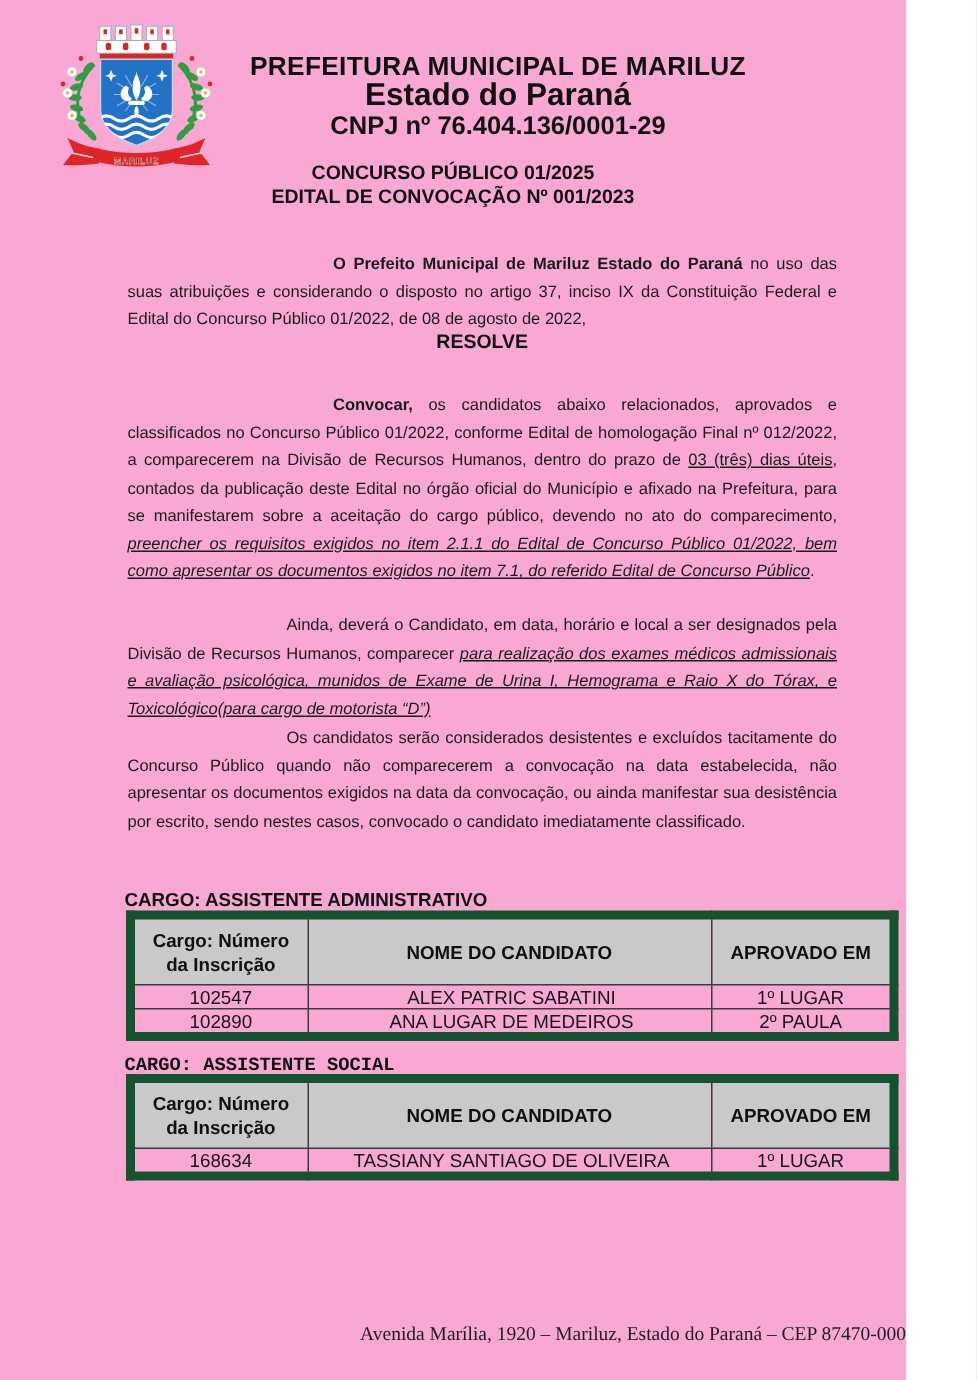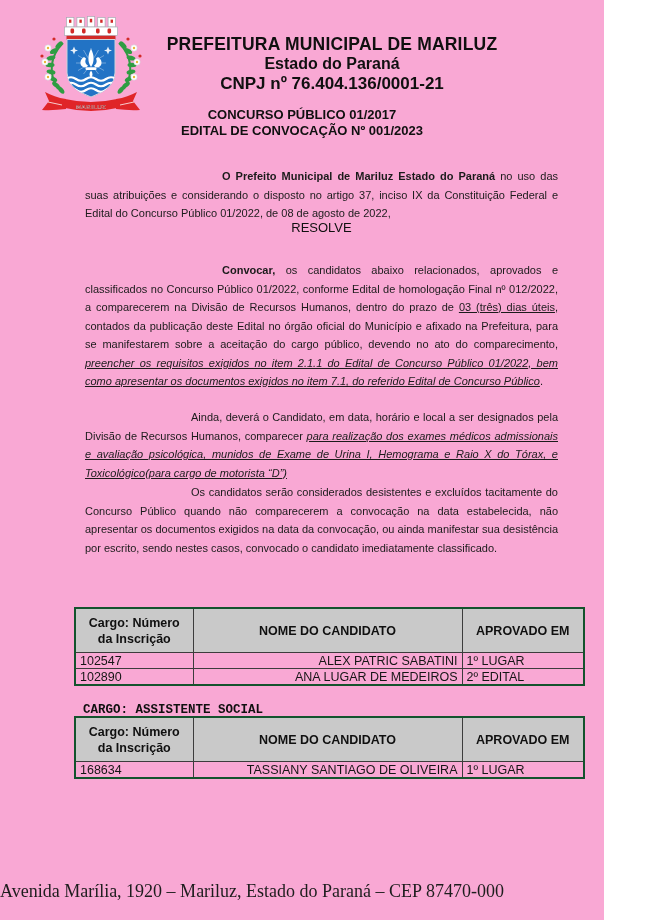"Estado do Paraná" .title-l2 { font-size: 16px -> 21px }
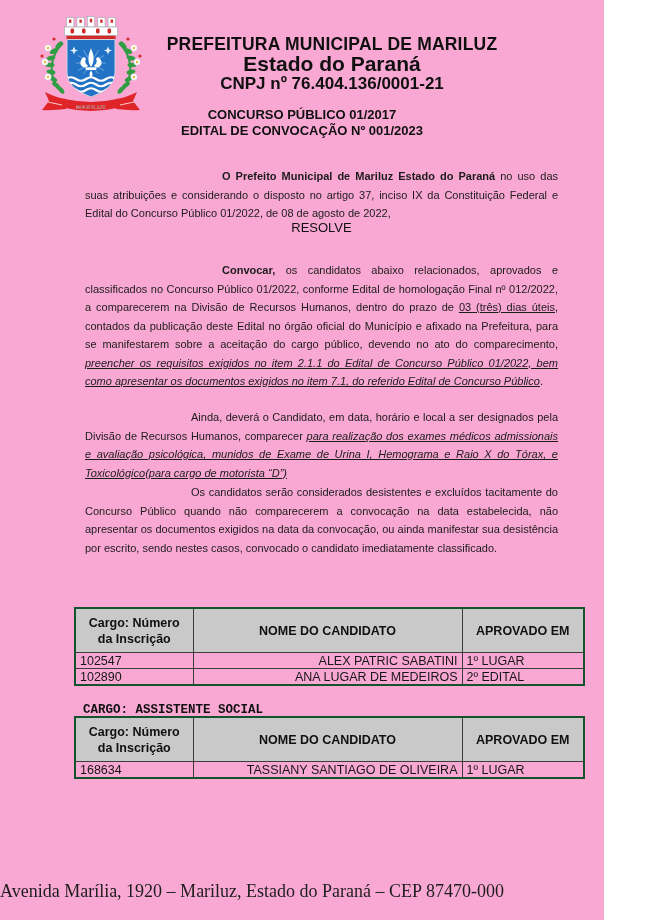"CNPJ nº 76.404.136/0001-21" div.title-l3 { text: 76.404.136/0001-21 -> 76.404.136/0001-29 }
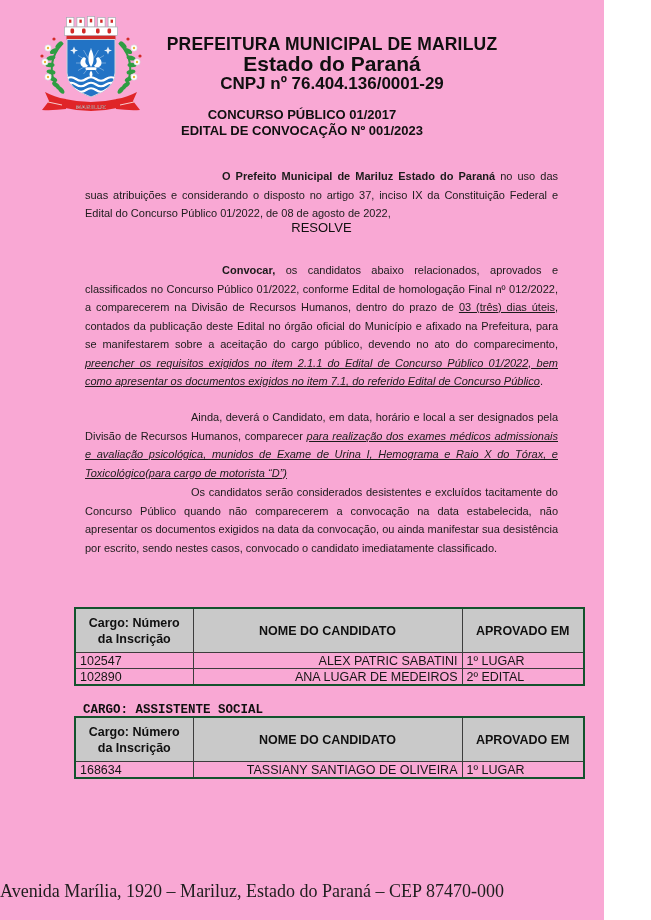"CONCURSO PÚBLICO 01/2017" div { text: 01/2017 -> 01/2025 }
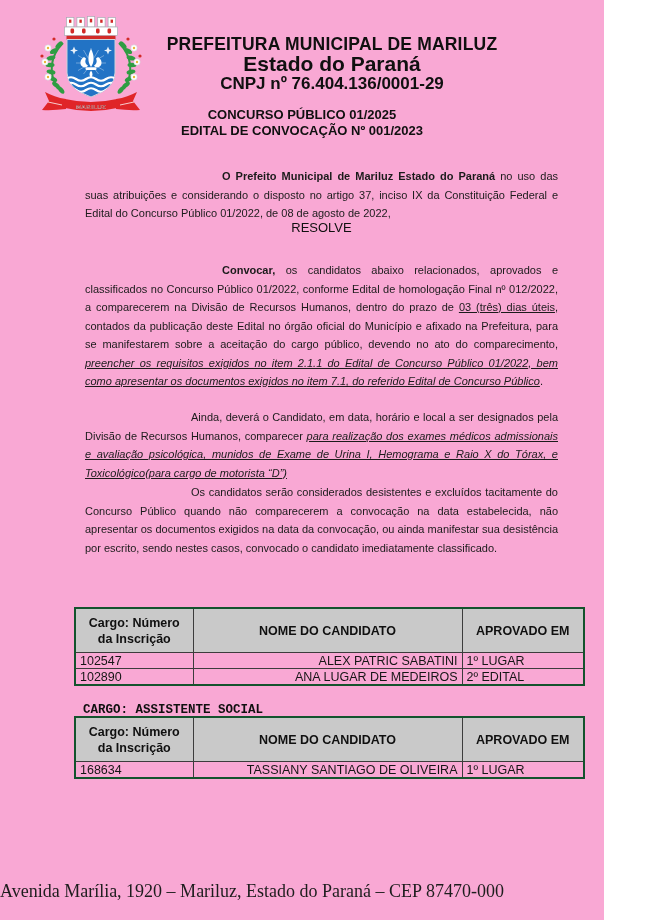"RESOLVE" .resolve { font-weight: 400 -> 700 }
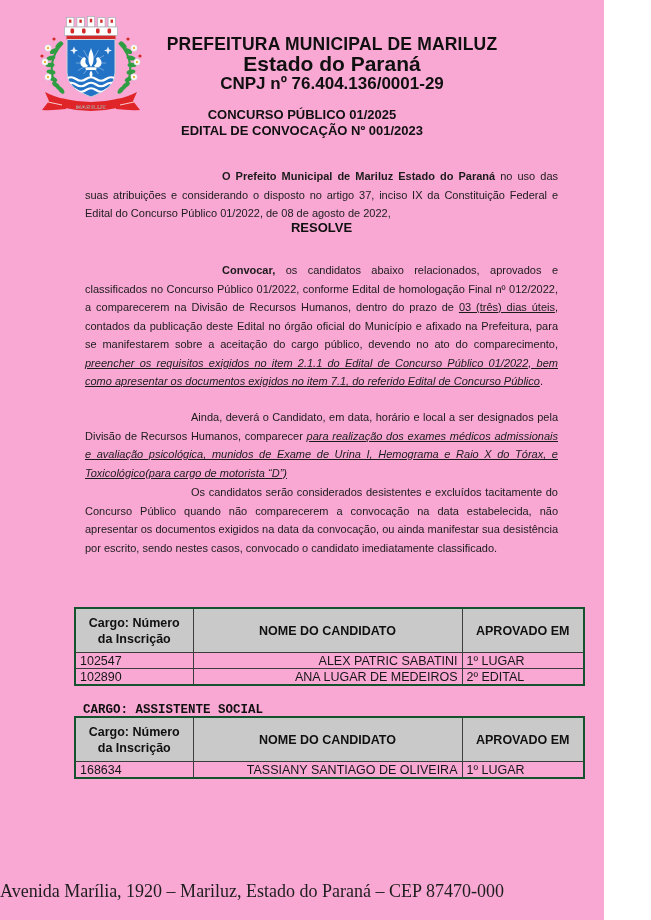"CARGO: ASSISTENTE ADMINISTRATIVO" div.cargo-label { html: none -> <div>CARGO: ASSISTENTE ADMINISTRATIVO</div> }
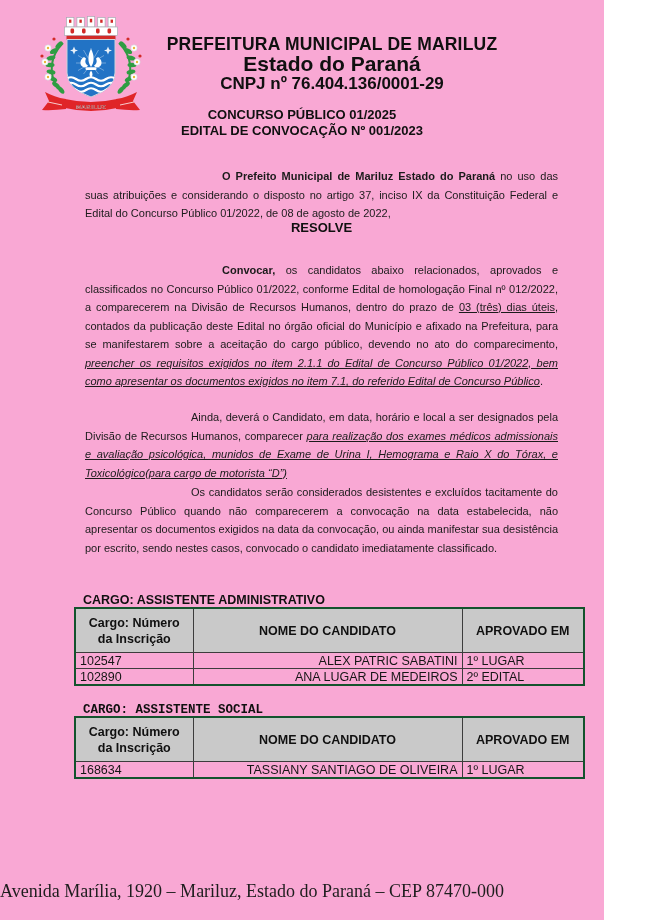"Cargo: Número da Inscrição" .conv-table { border: 2px solid #14532d -> 6px solid #14532d; left: 74px -> 84px }
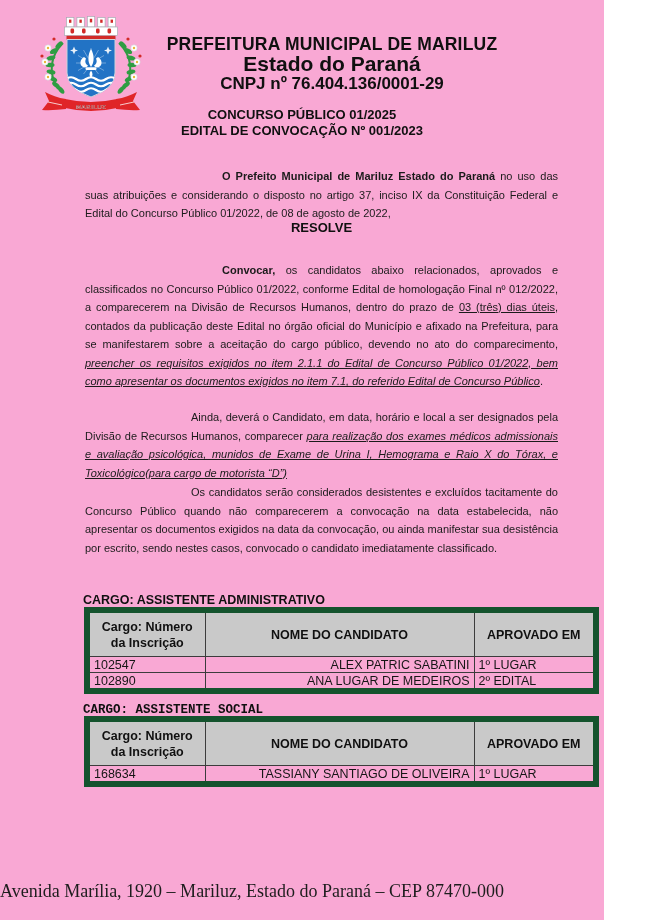"102547" .conv-table td { text-align: none -> center }
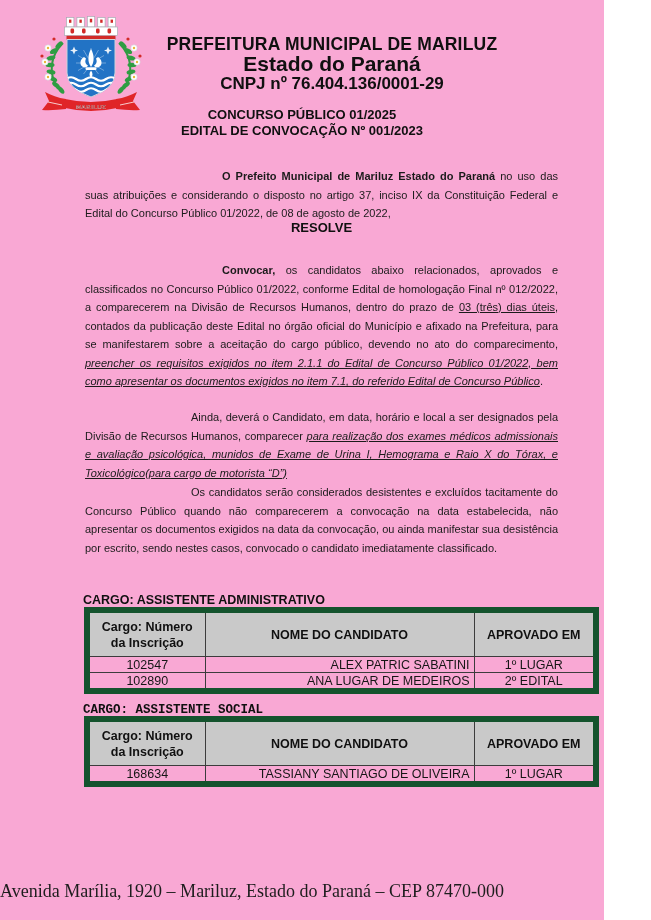"ALEX PATRIC SABATINI" .conv-table td.name { text-align: right -> center }
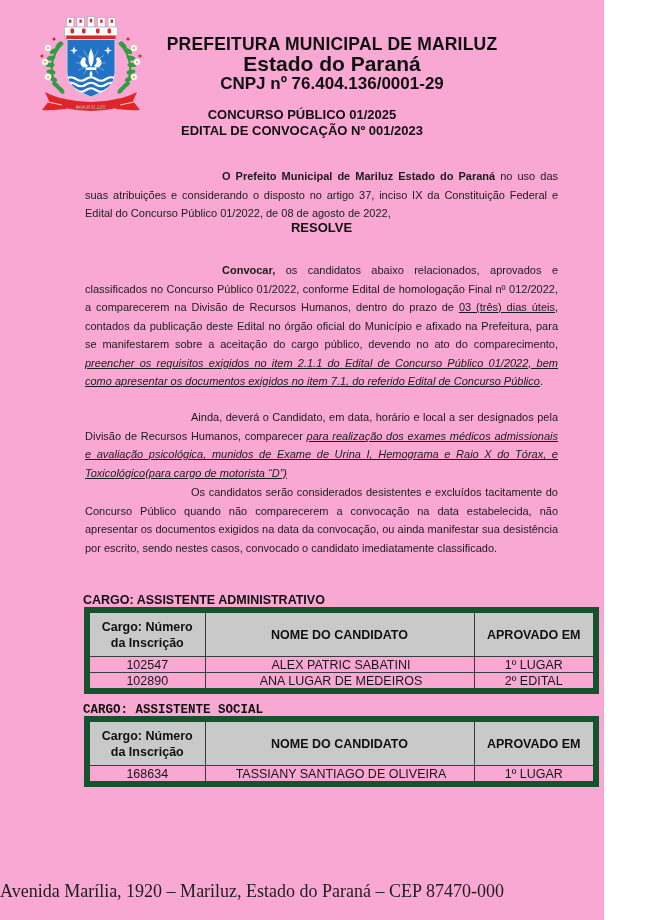"2º EDITAL" td { text: EDITAL -> PAULA }
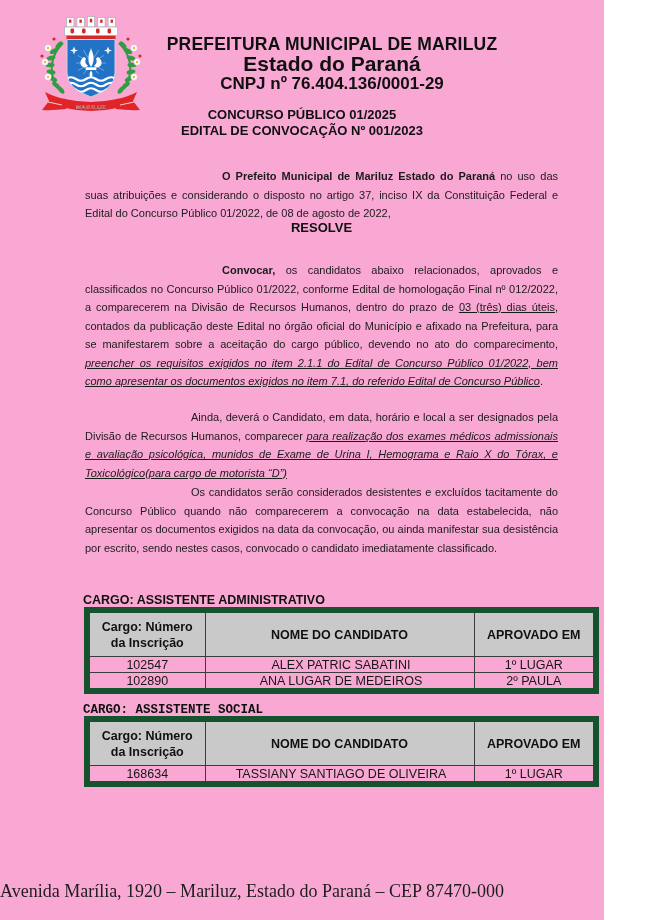"Avenida Marília, 1920 – Mariluz," .footer { font-size: 18px -> 13px; text-align: left -> right }
